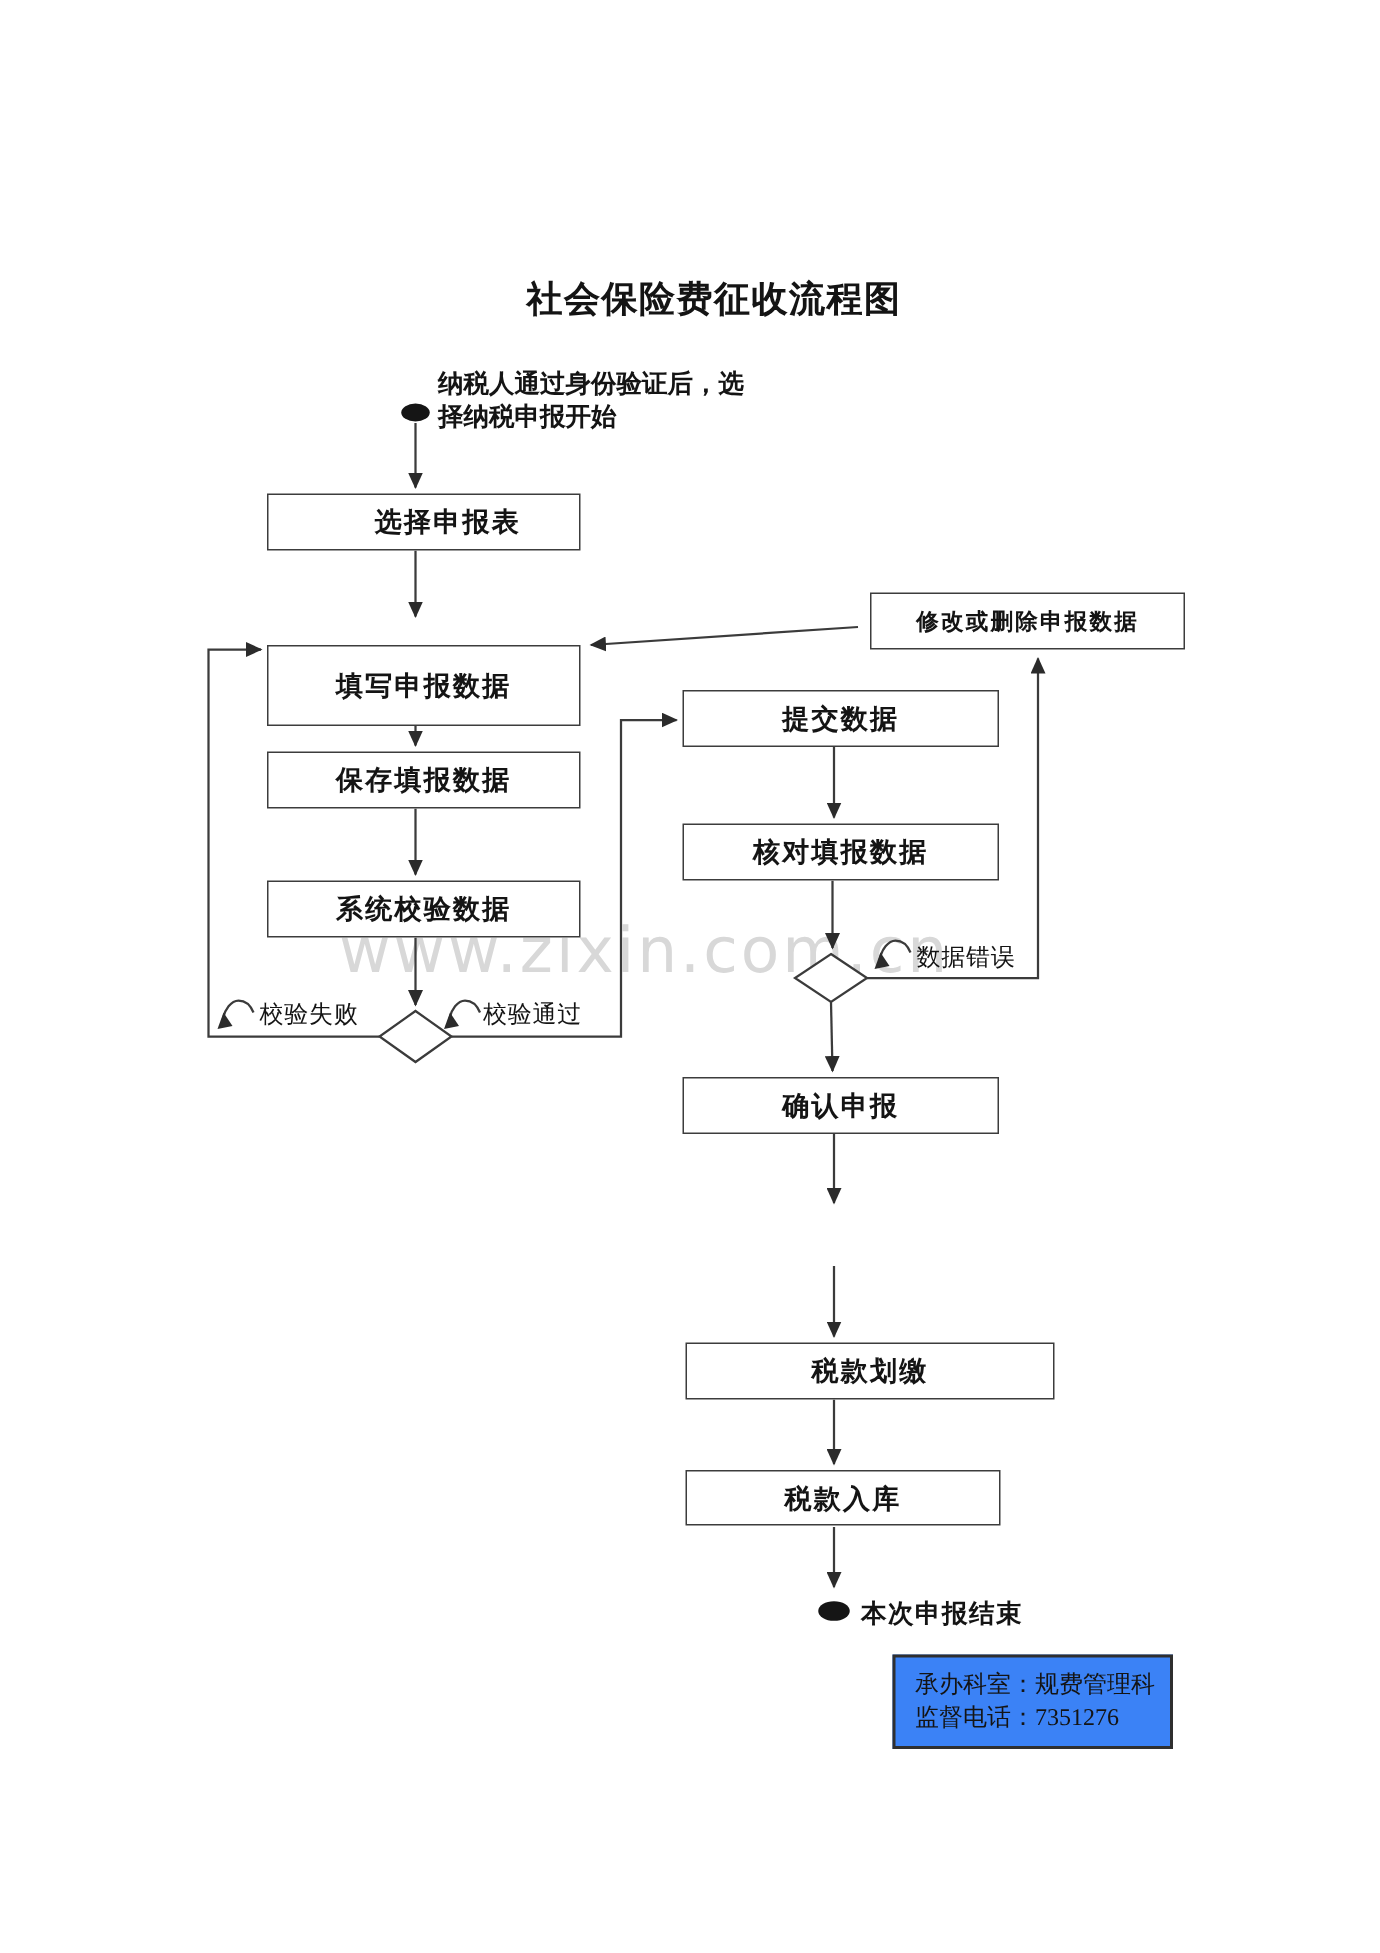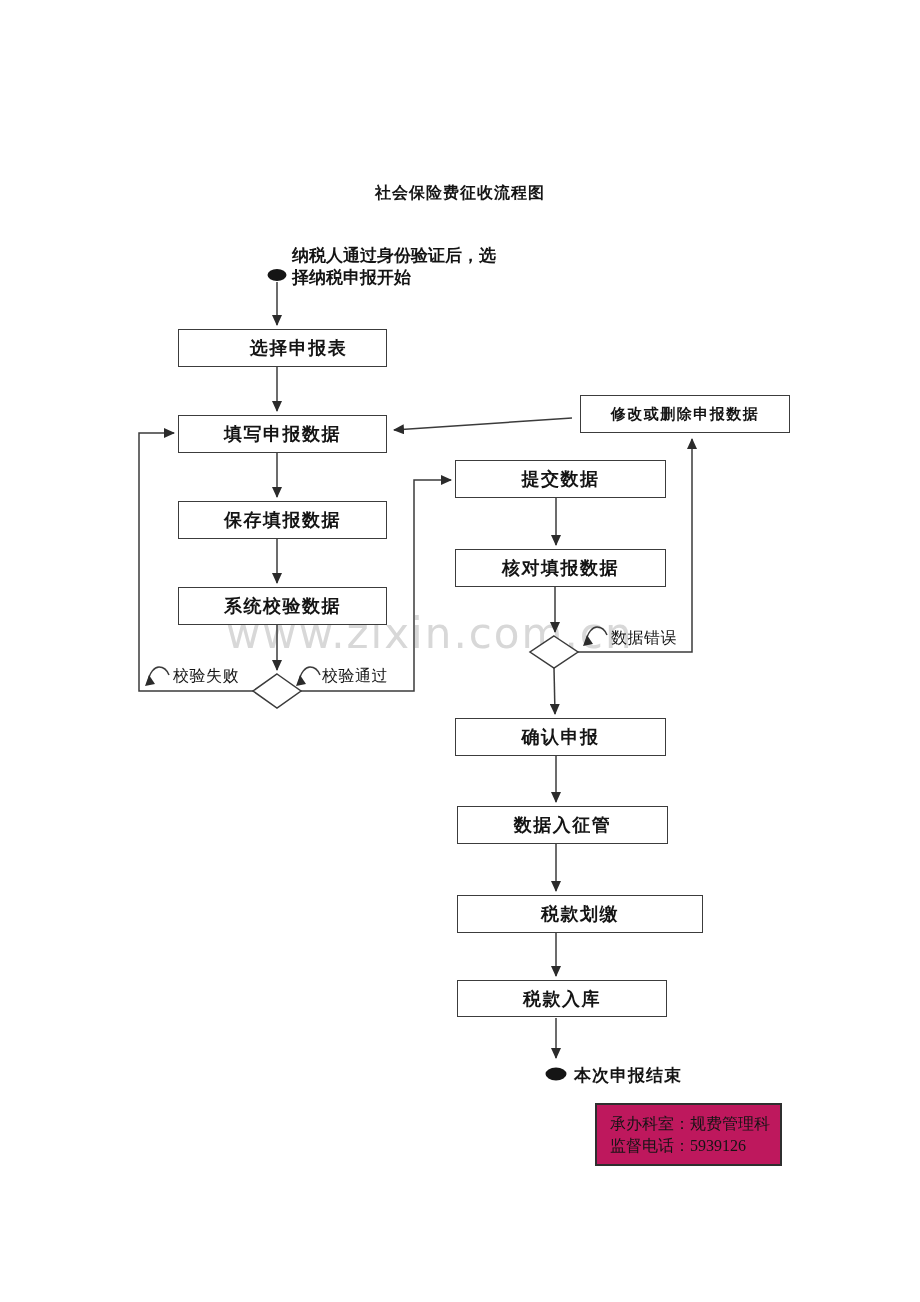"社会保险费征收流程图" .title { font-size: 16px -> 24px; left: 460px -> 476px }
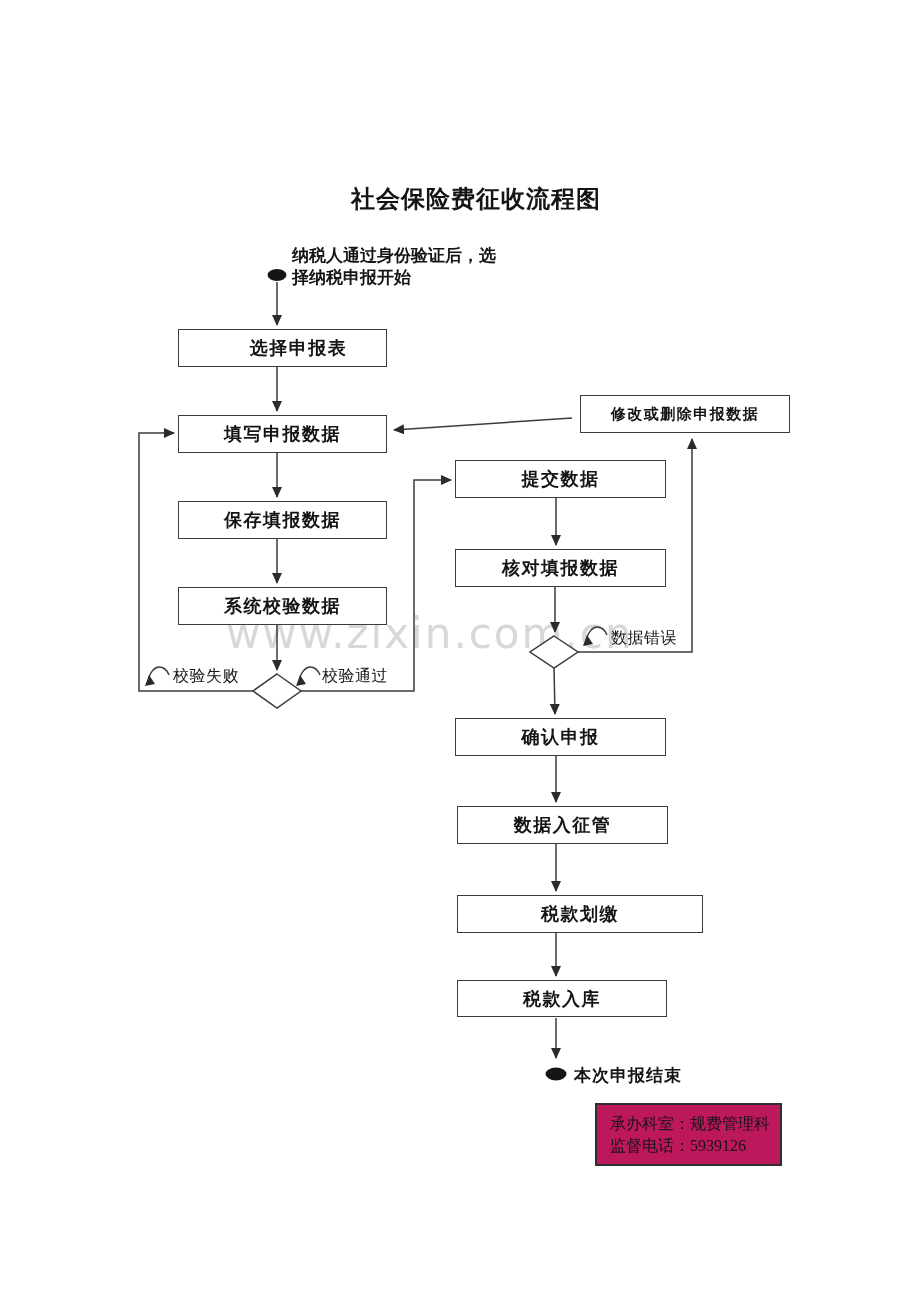"填写申报数据" div.box { height: 38px -> 54px; top: 415px -> 430px }
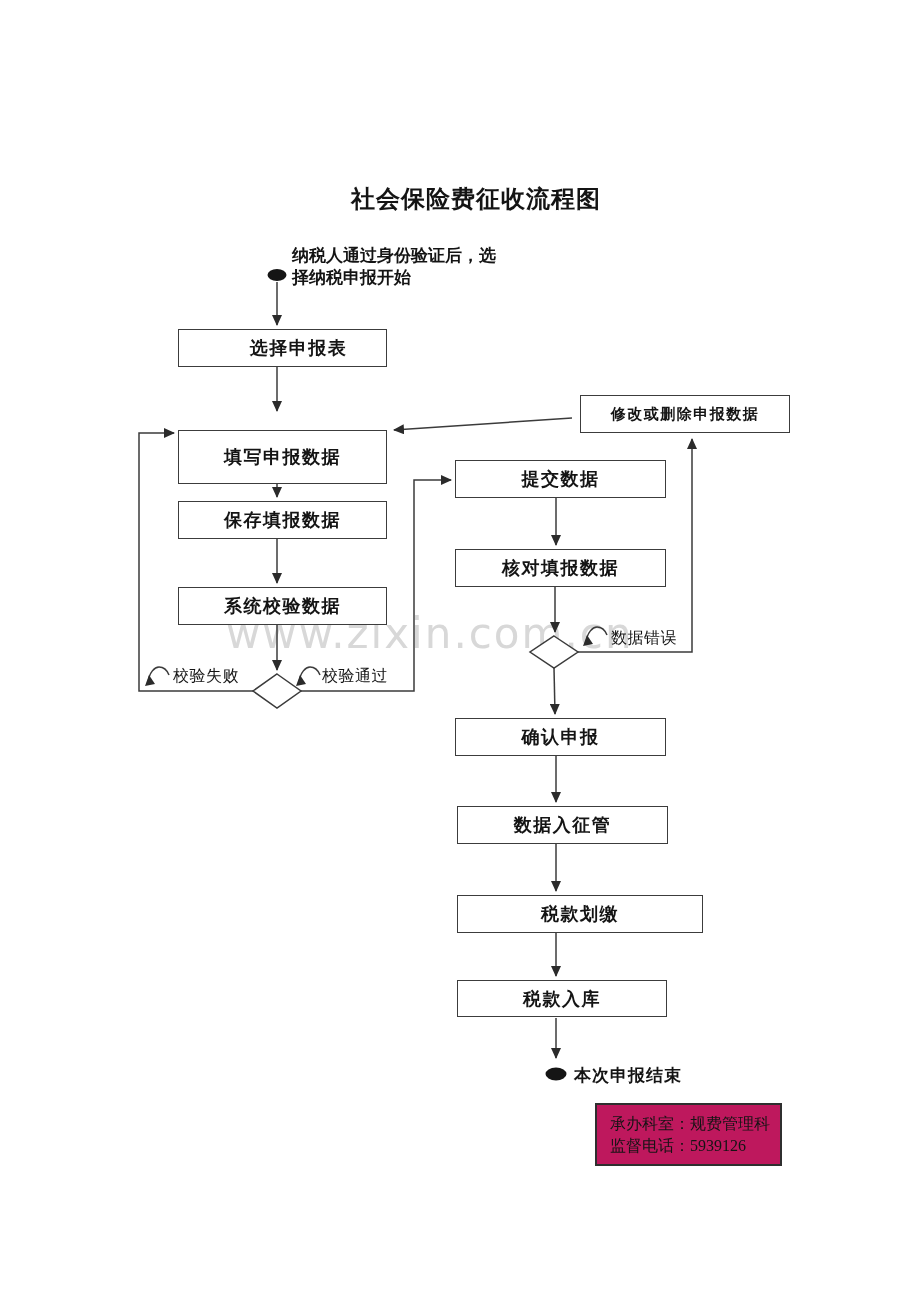"数据入征管" div.box { html: <div>数据入征管</div> -> none }
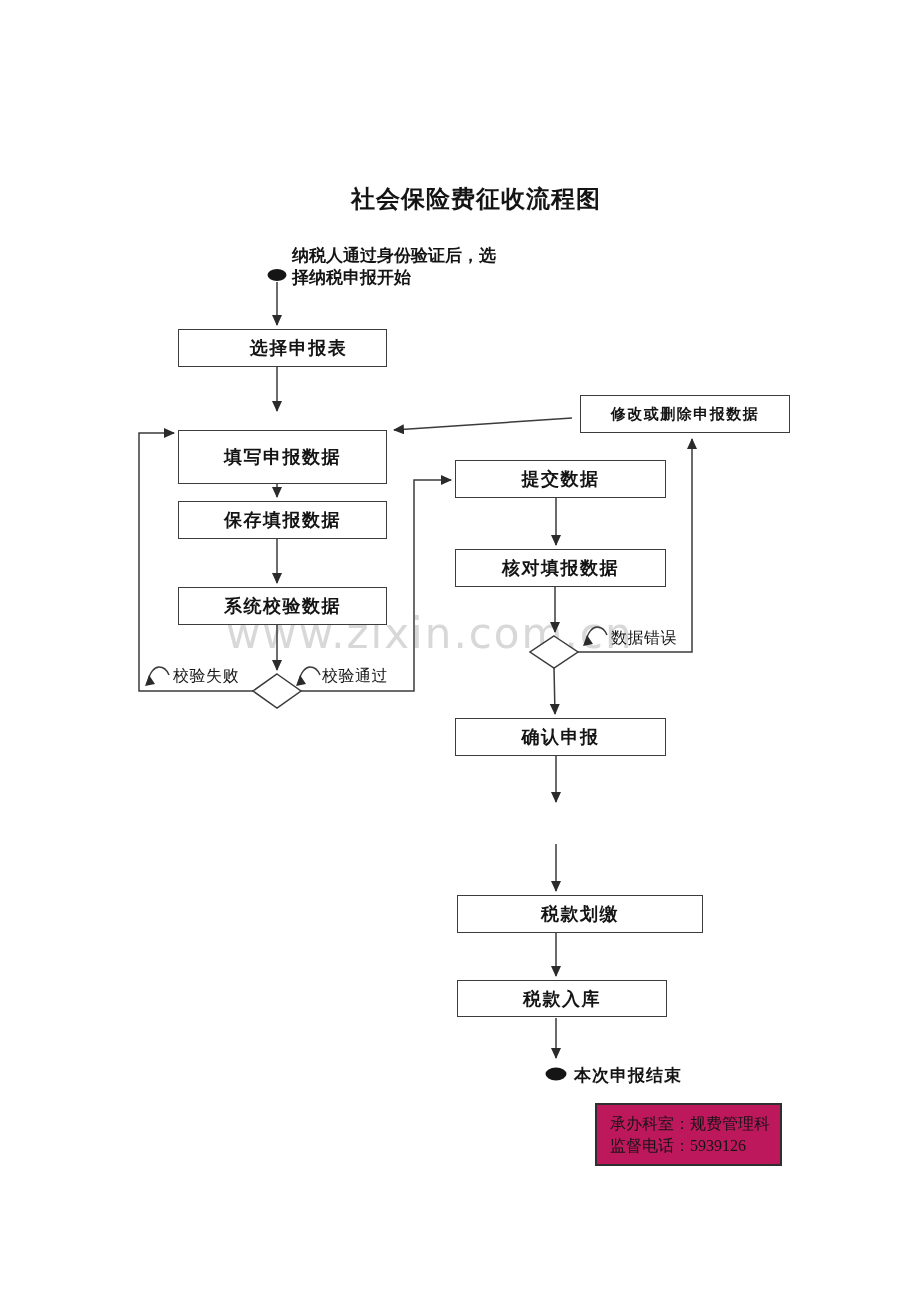"承办科室：规费管理科" .footer-box { background: #be185d -> #3b82f6 }
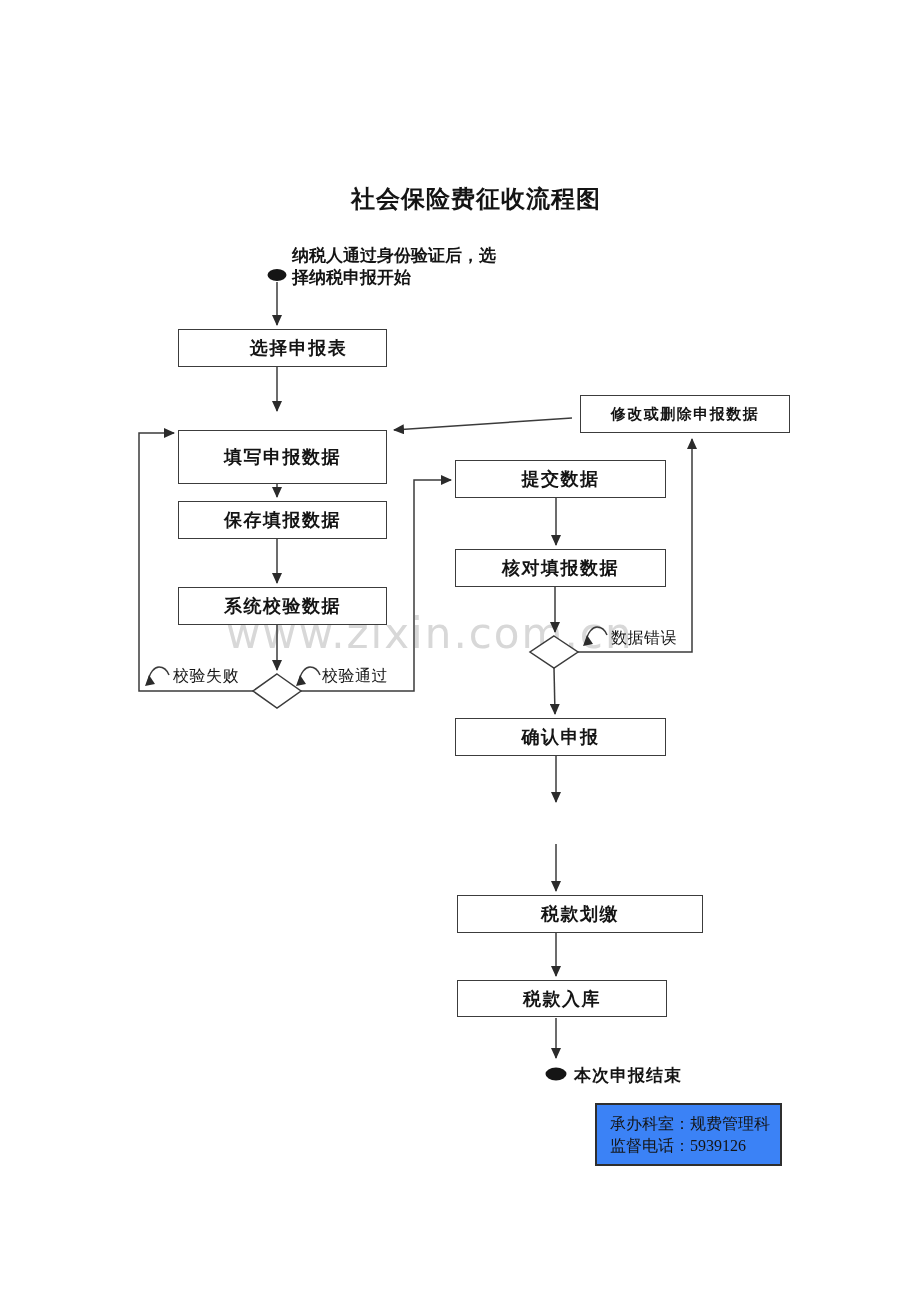"监督电话：5939126" div { text: 5939126 -> 7351276 }
